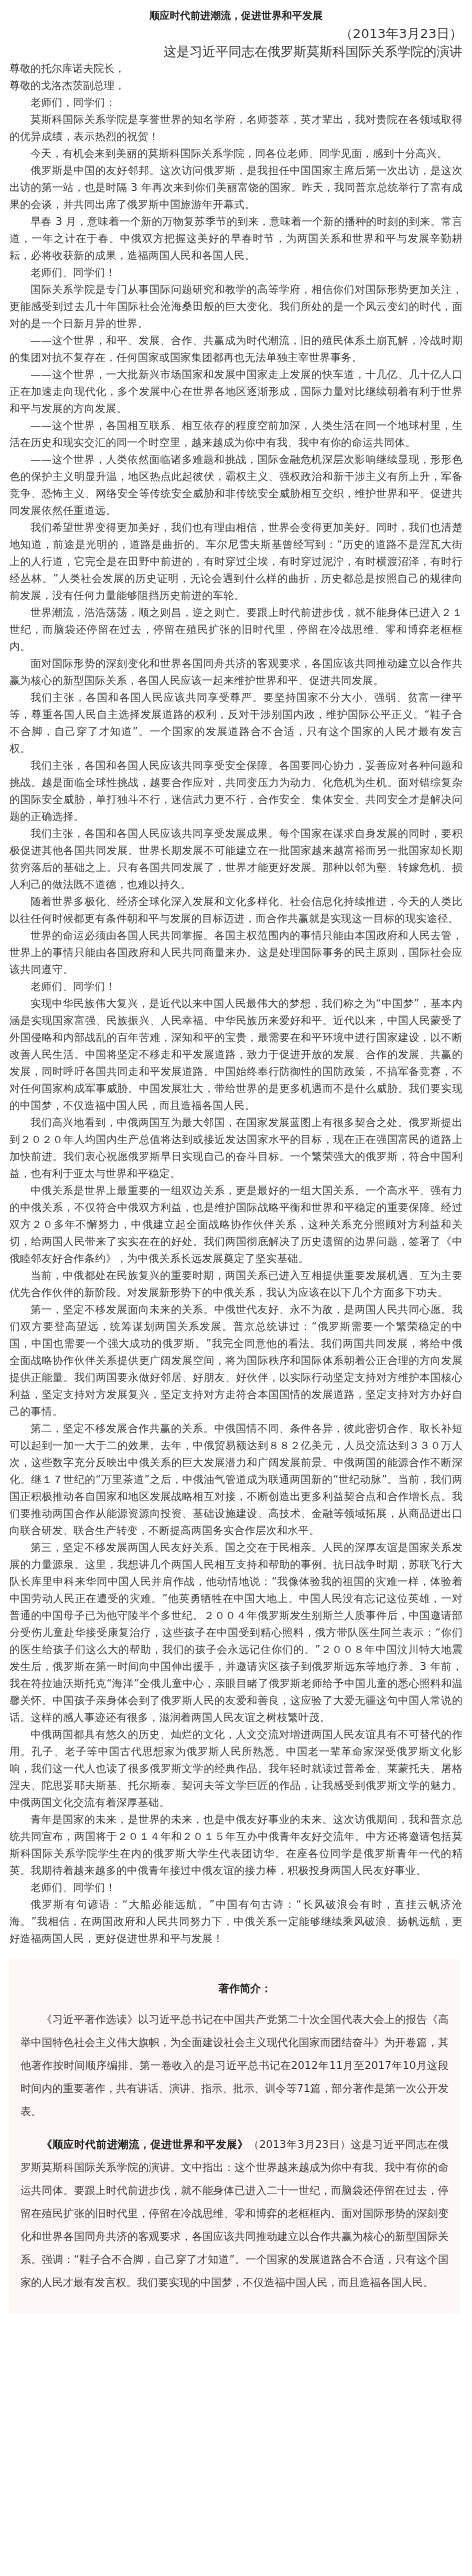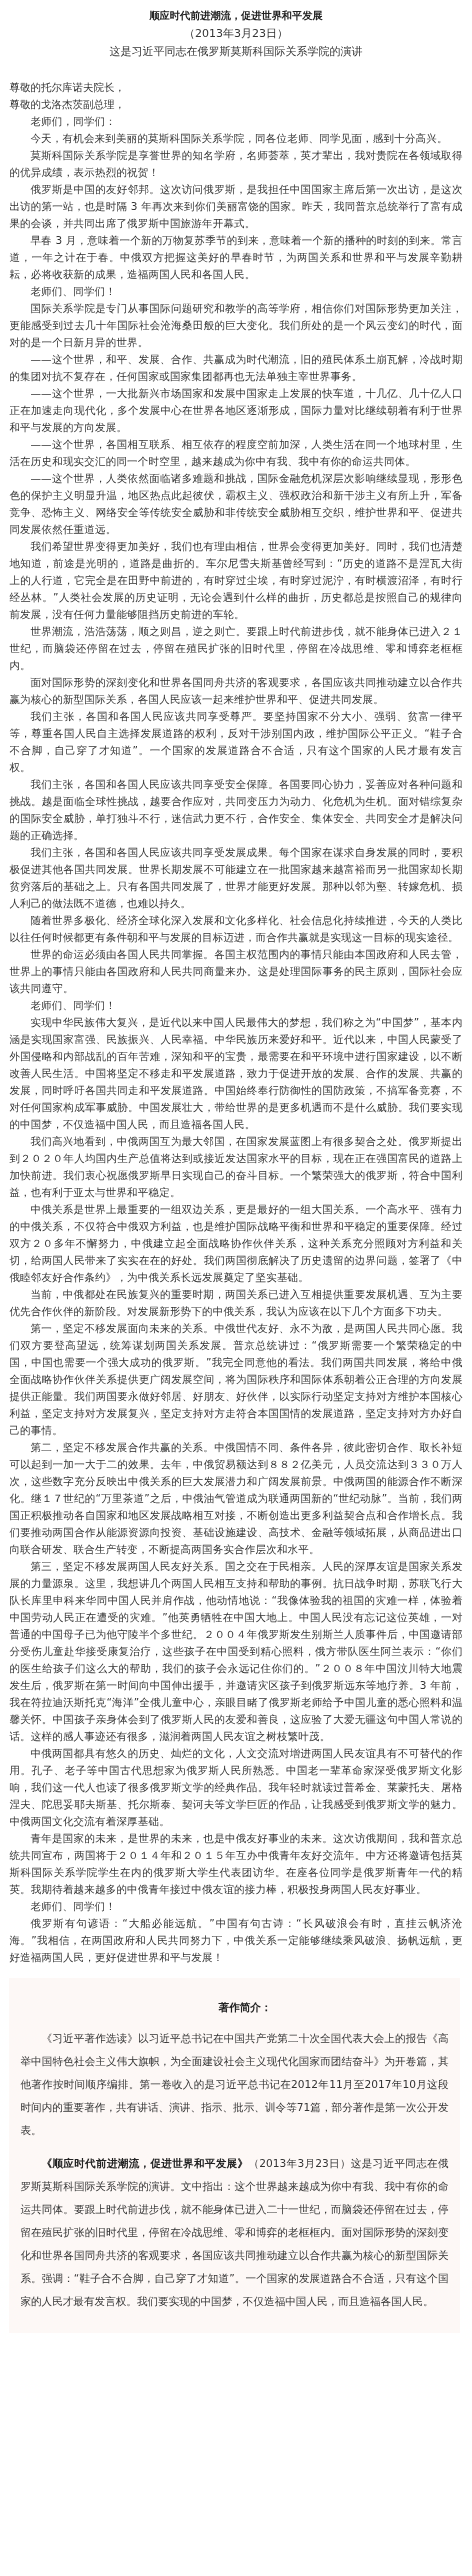"（2013年3月23日）" .date, .subtitle { font-size: 11px -> 13px; text-align: center -> right }
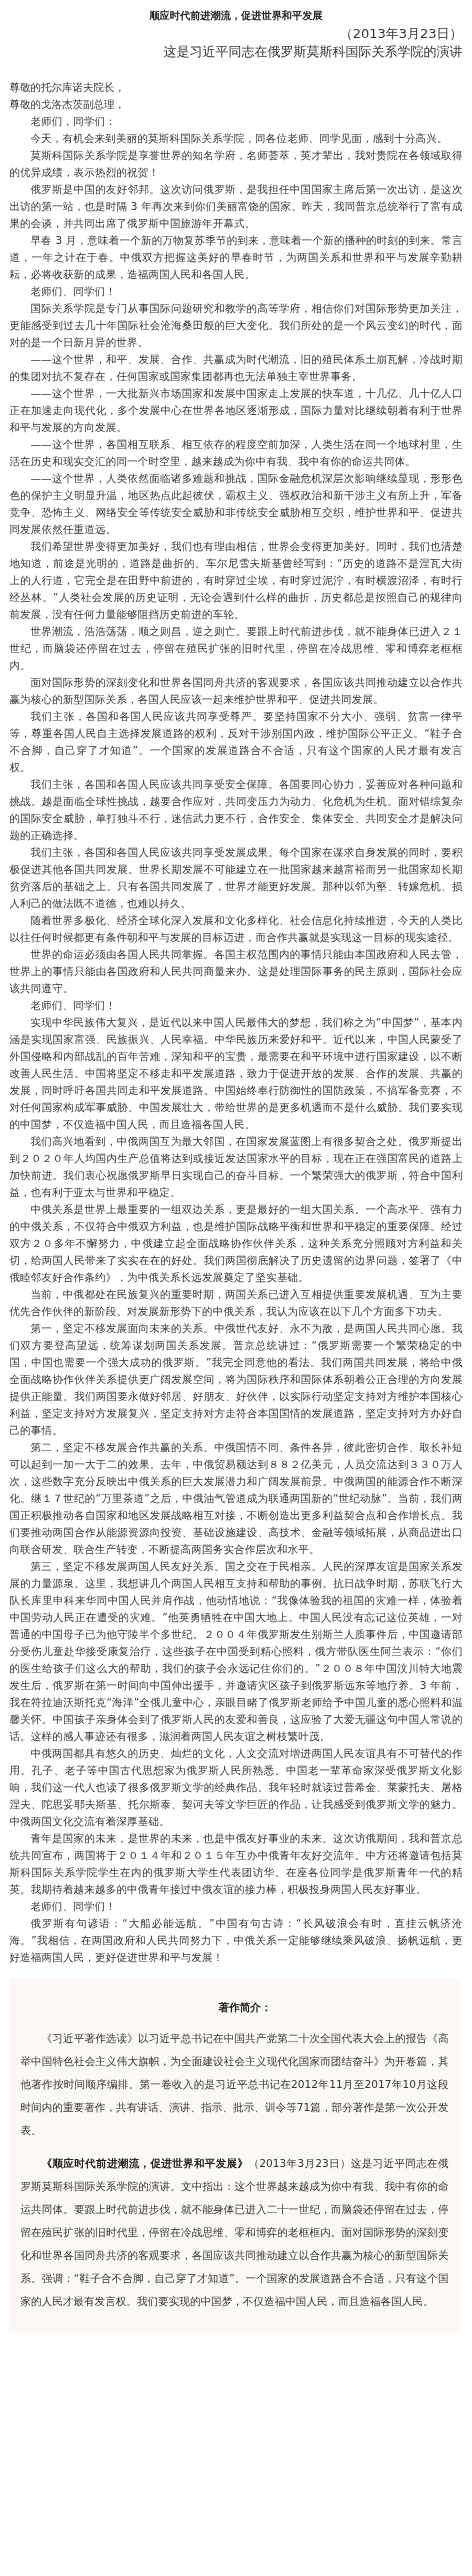"这是习近平同志在俄罗斯莫斯科国际关系学院的演讲" .subtitle { margin-bottom: 19px -> none }
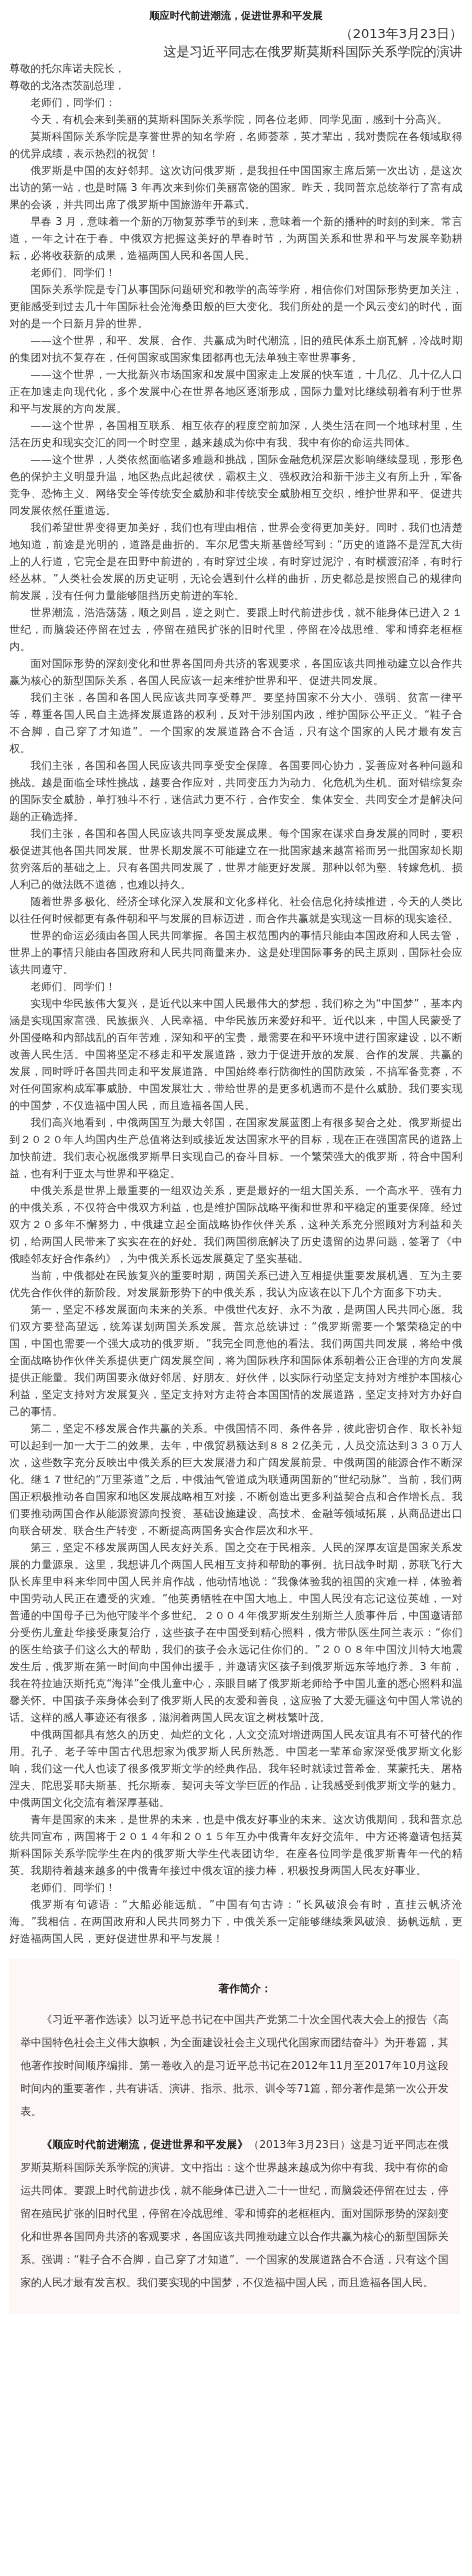"今天，有机会来到美丽的莫斯科国际关系学院，同各位老师、同学见面，感到十分高兴。" p.para { order: before "莫斯科国际关系学院是享誉世界的知名学府，名师荟萃，英才辈出，我对贵院在各领域取得" -> after "莫斯科国际关系学院是享誉世界的知名学府，名师荟萃，英才辈出，我对贵院在各领域取得" }
